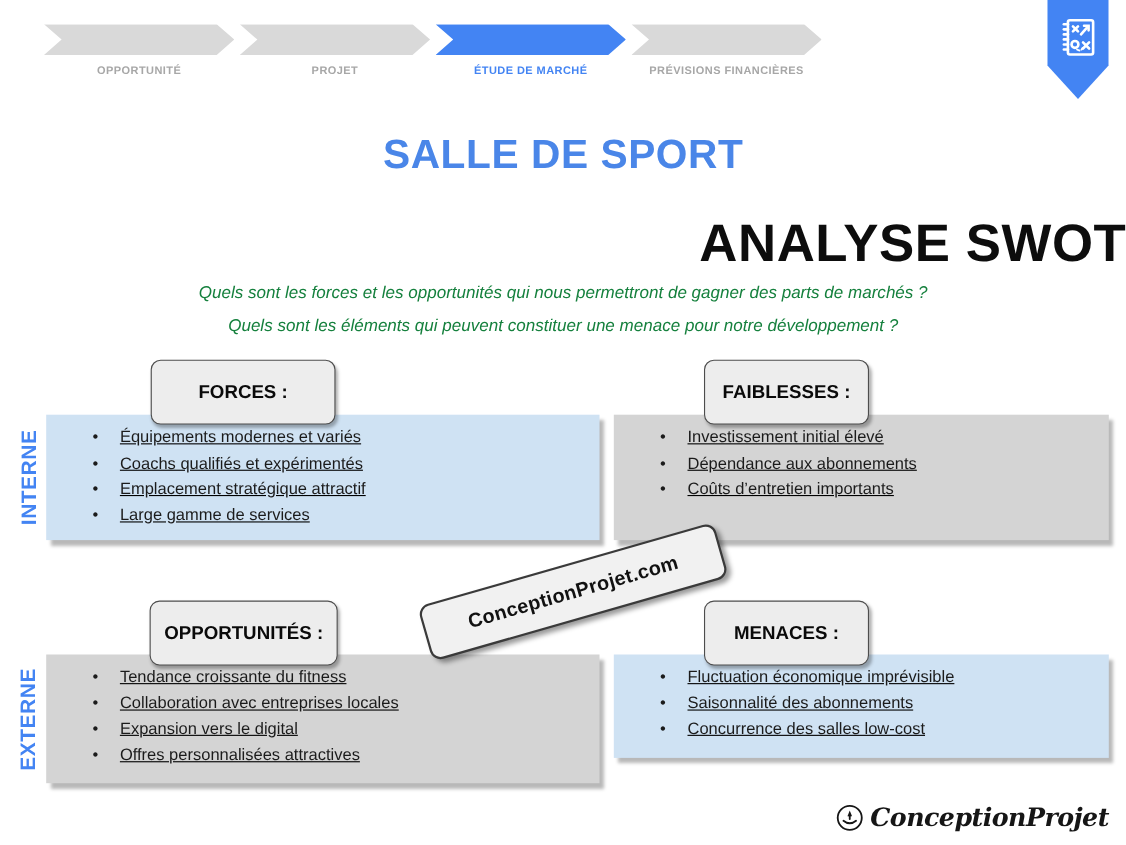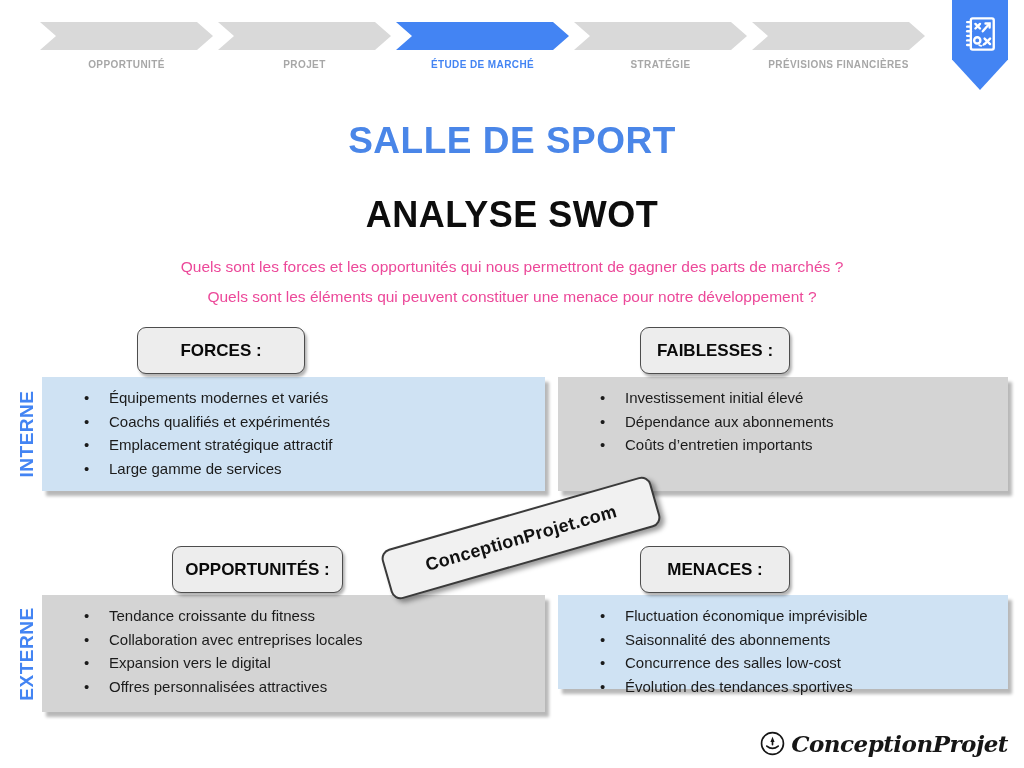"STRATÉGIE" div.step { html: <div> <div></div> <div>STRATÉGIE</div> </div> -> none }
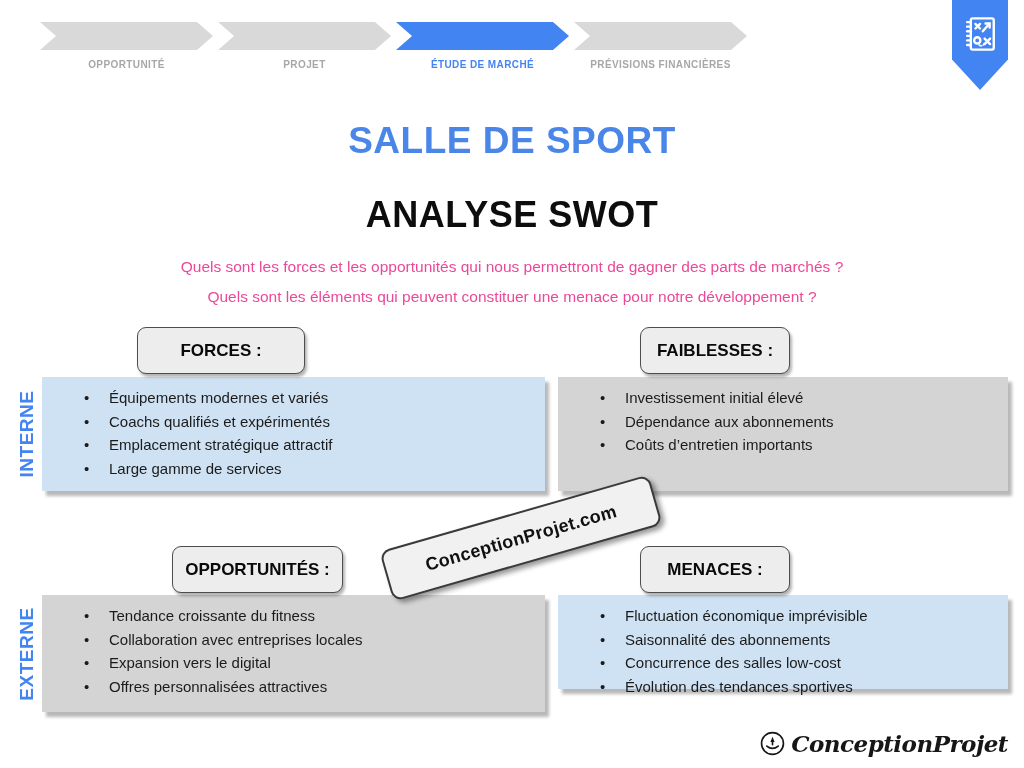"ANALYSE SWOT" .title-sub { font-size: 36px -> 48px; text-align: center -> right }
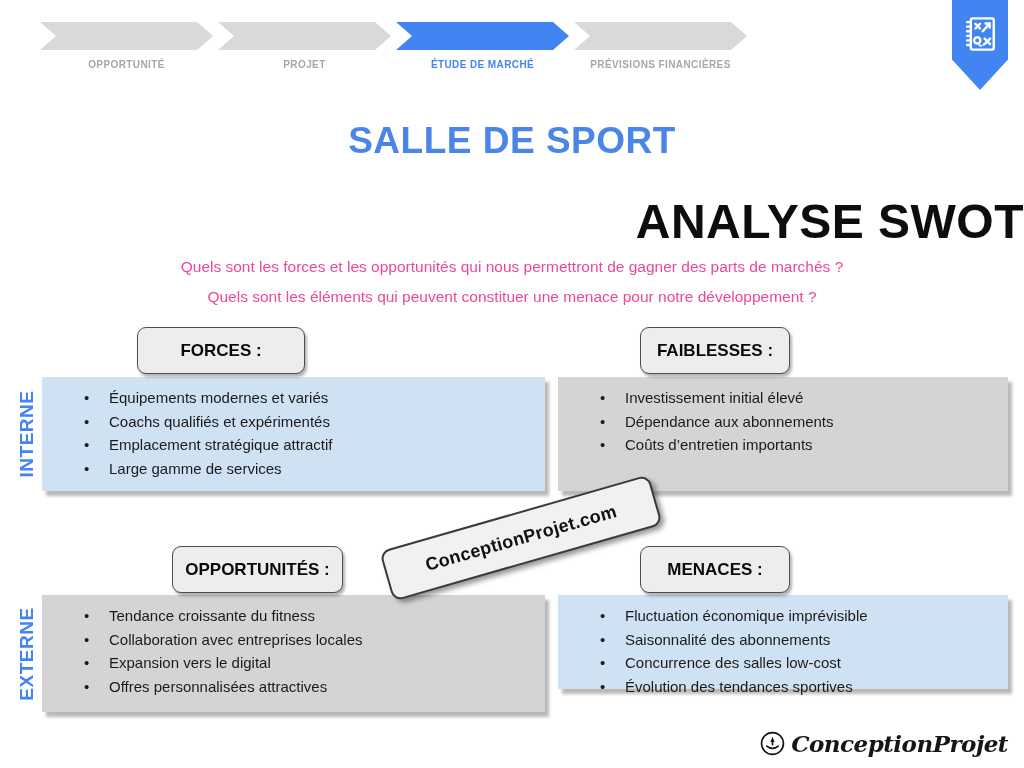"Quels sont les forces et" .question { color: #ec4899 -> #15803d; font-style: none -> italic }
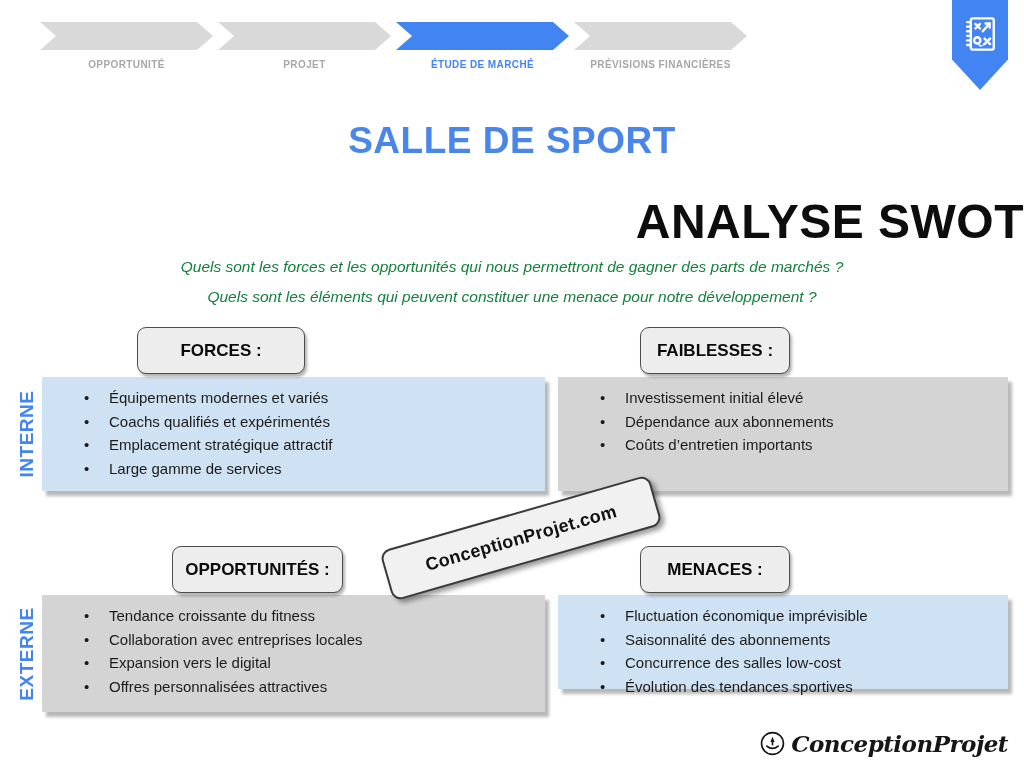"FORCES :" .pill { height: 47px -> 59px }
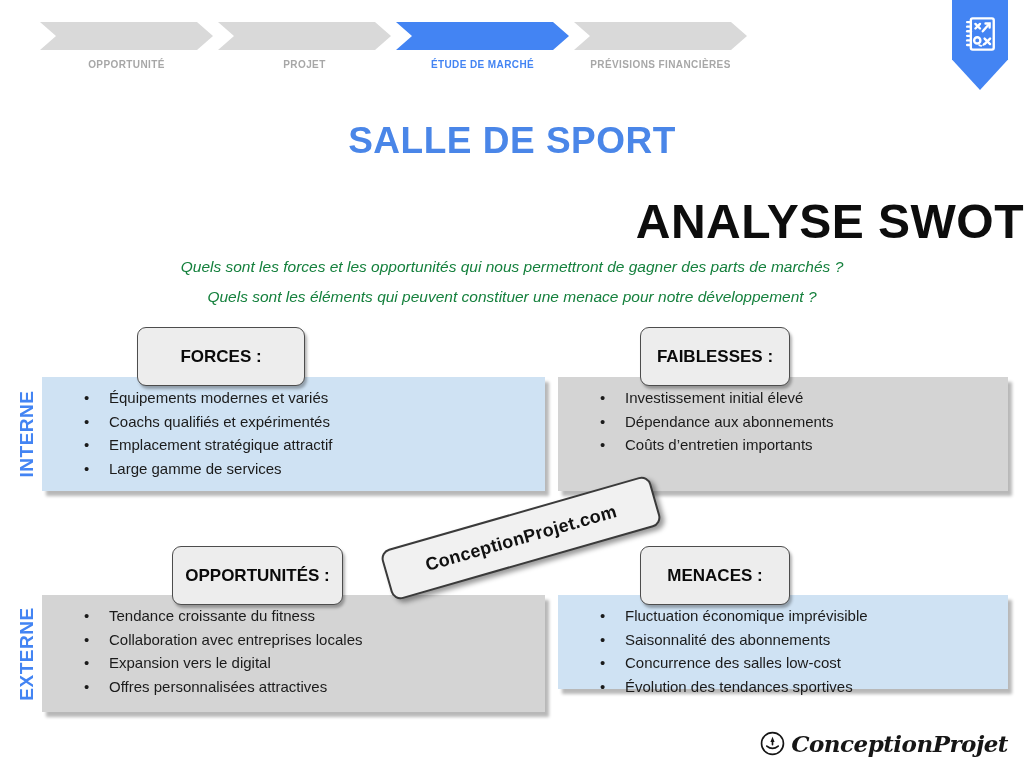"Équipements modernes et variés" .qbox ul { text-decoration: none -> underline }
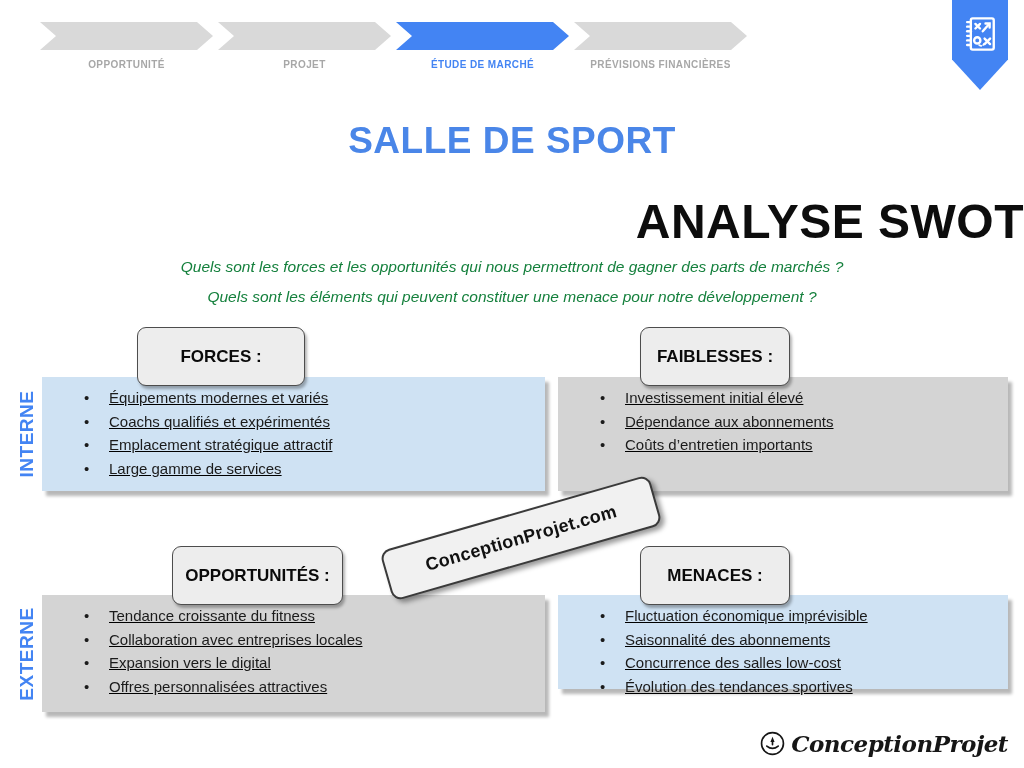"OPPORTUNITÉS :" .pill-opportunites { margin-left: 36px -> none }
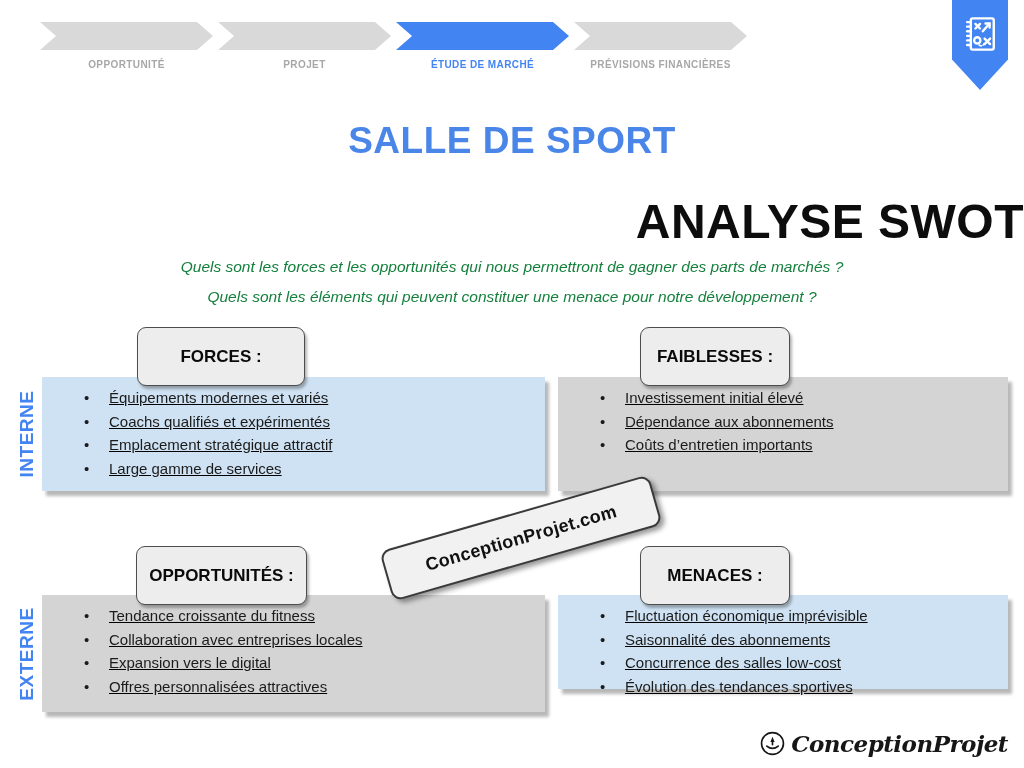"Évolution des tendances sportives" li { html: <li>Évolution des tendances sportives</li> -> none }
